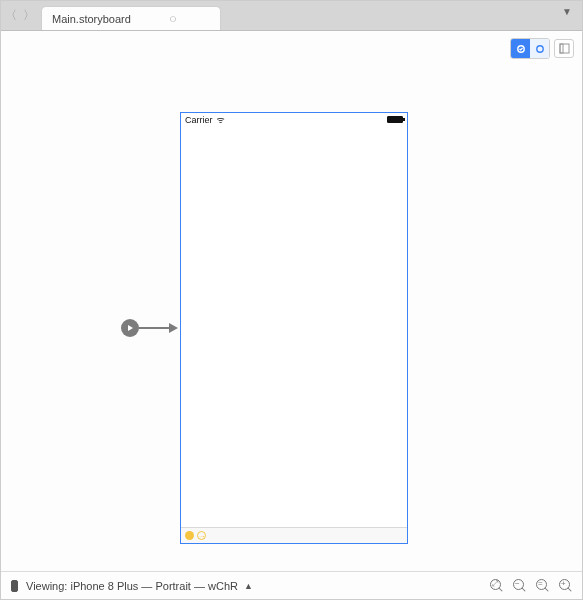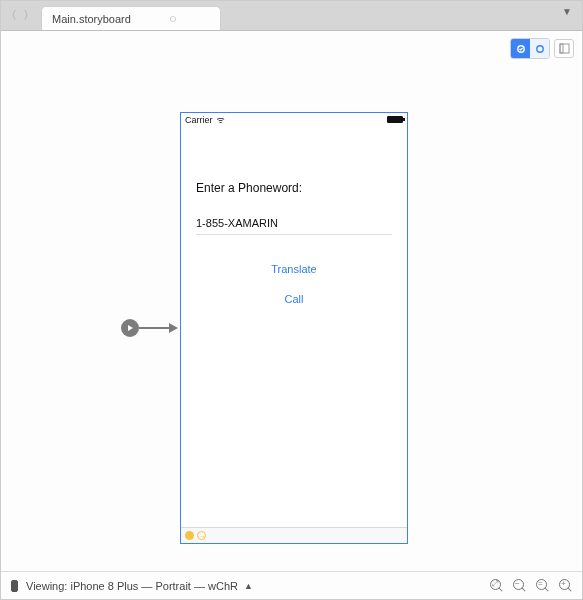"Enter a Phoneword:" div.device-content { html: <div> <div>Enter a Phoneword:</div> <input> <button>Translate</button> <button>Call</button> </div> -> none }
